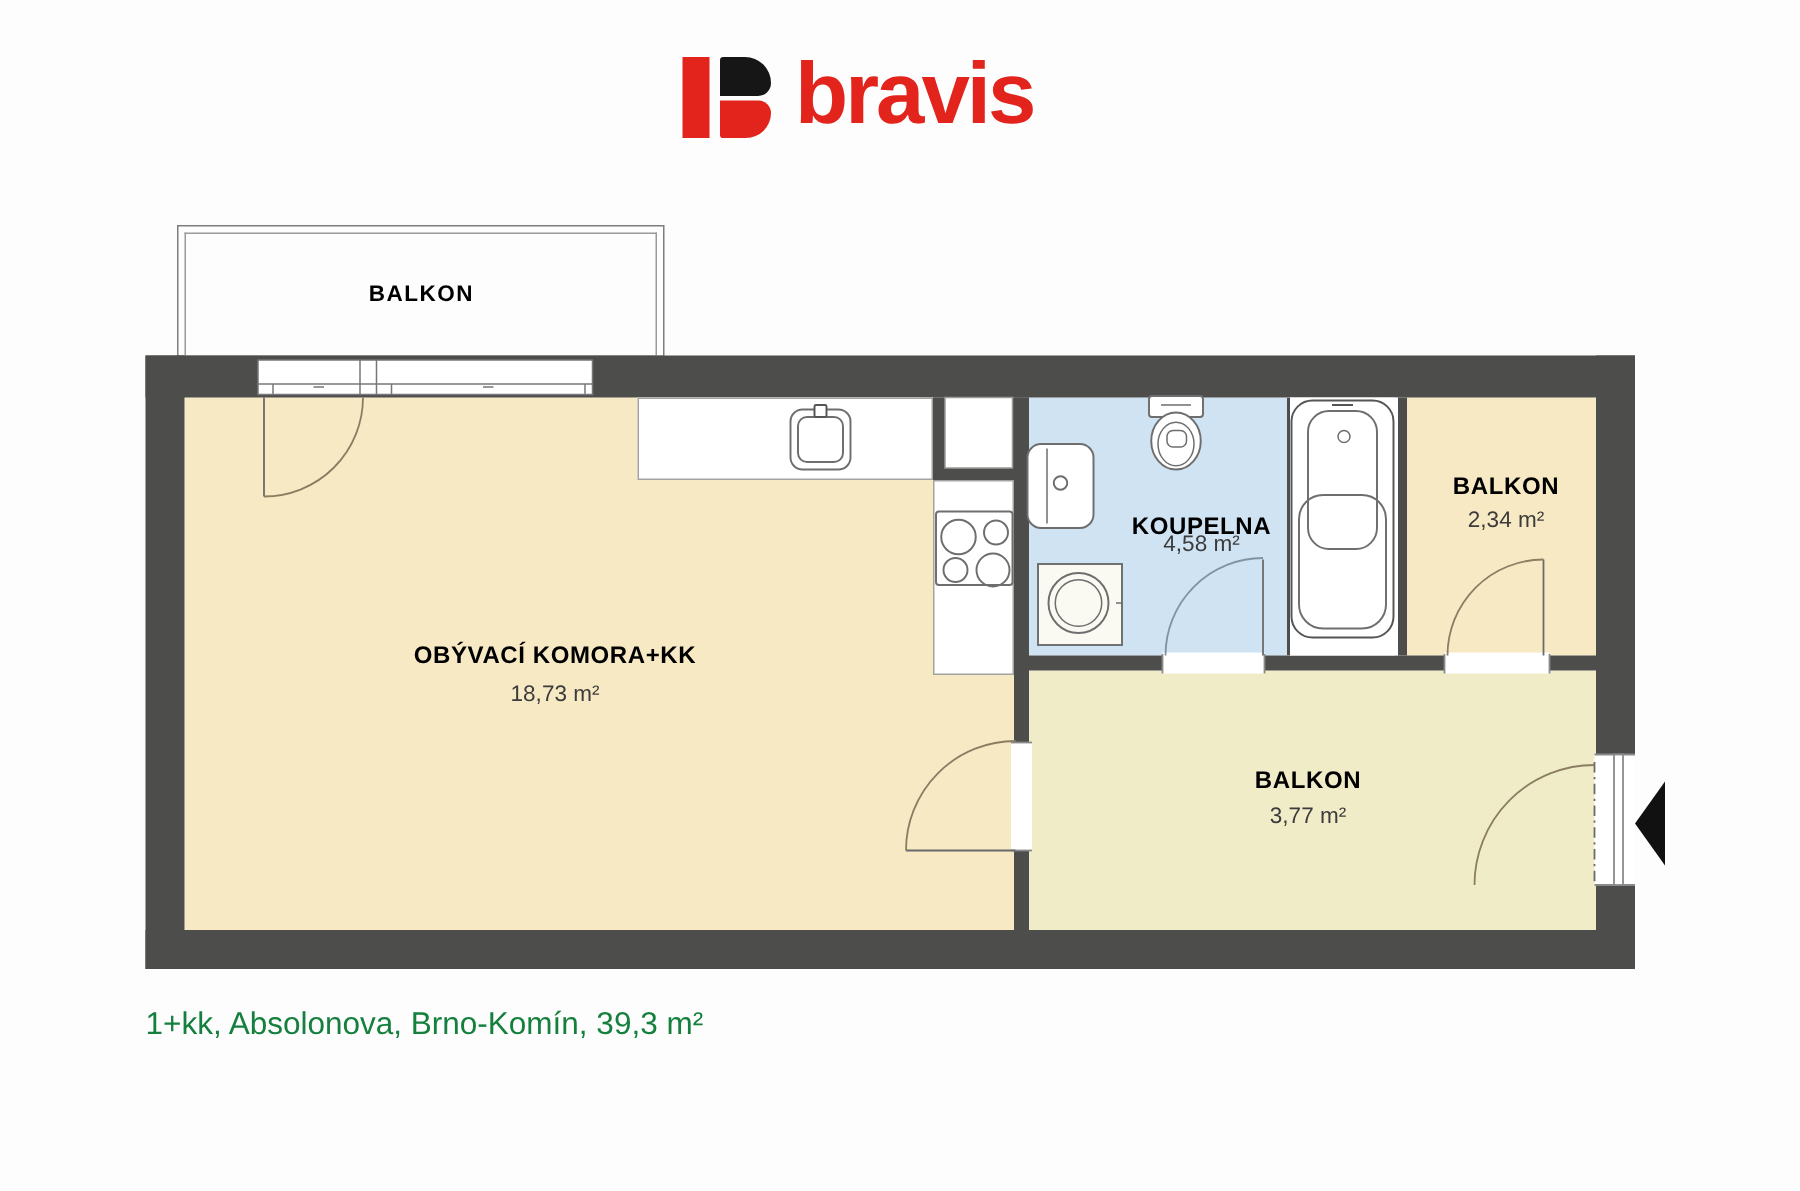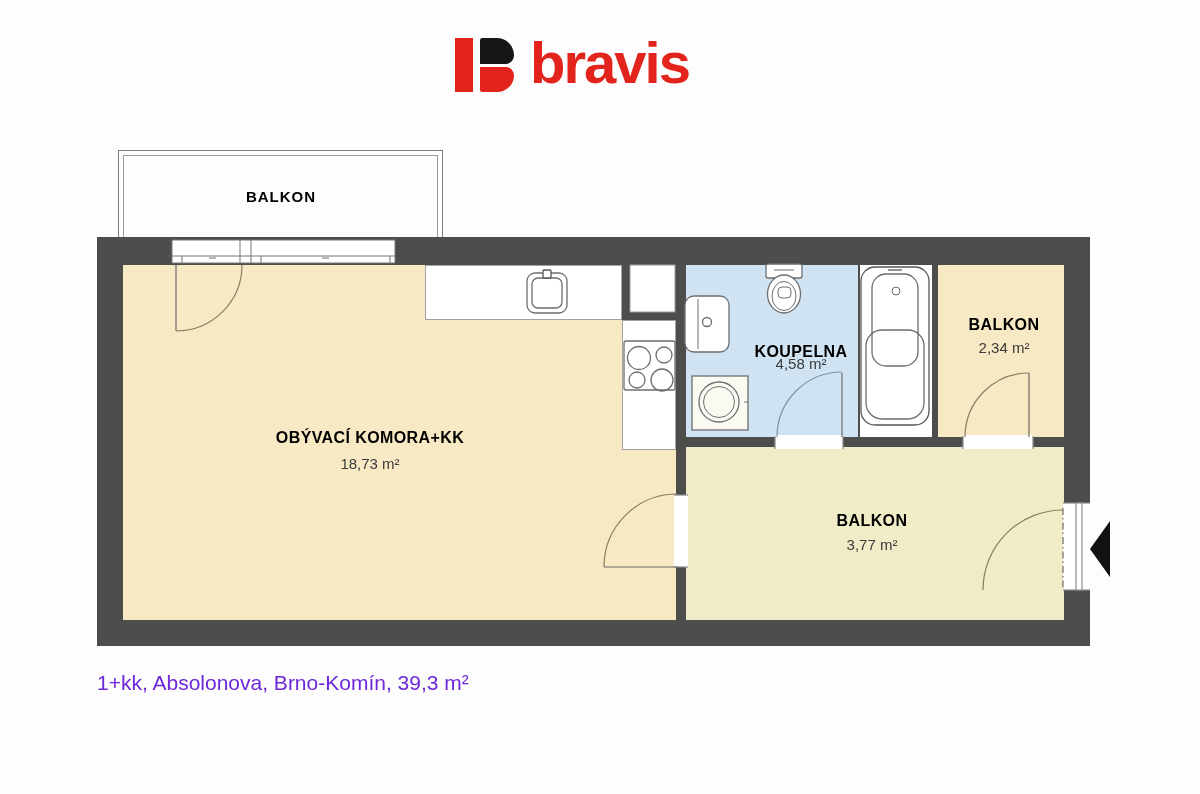"1+kk, Absolonova, Brno-Komín, 39,3 m²" .caption { color: #6d28d9 -> #15803d }
